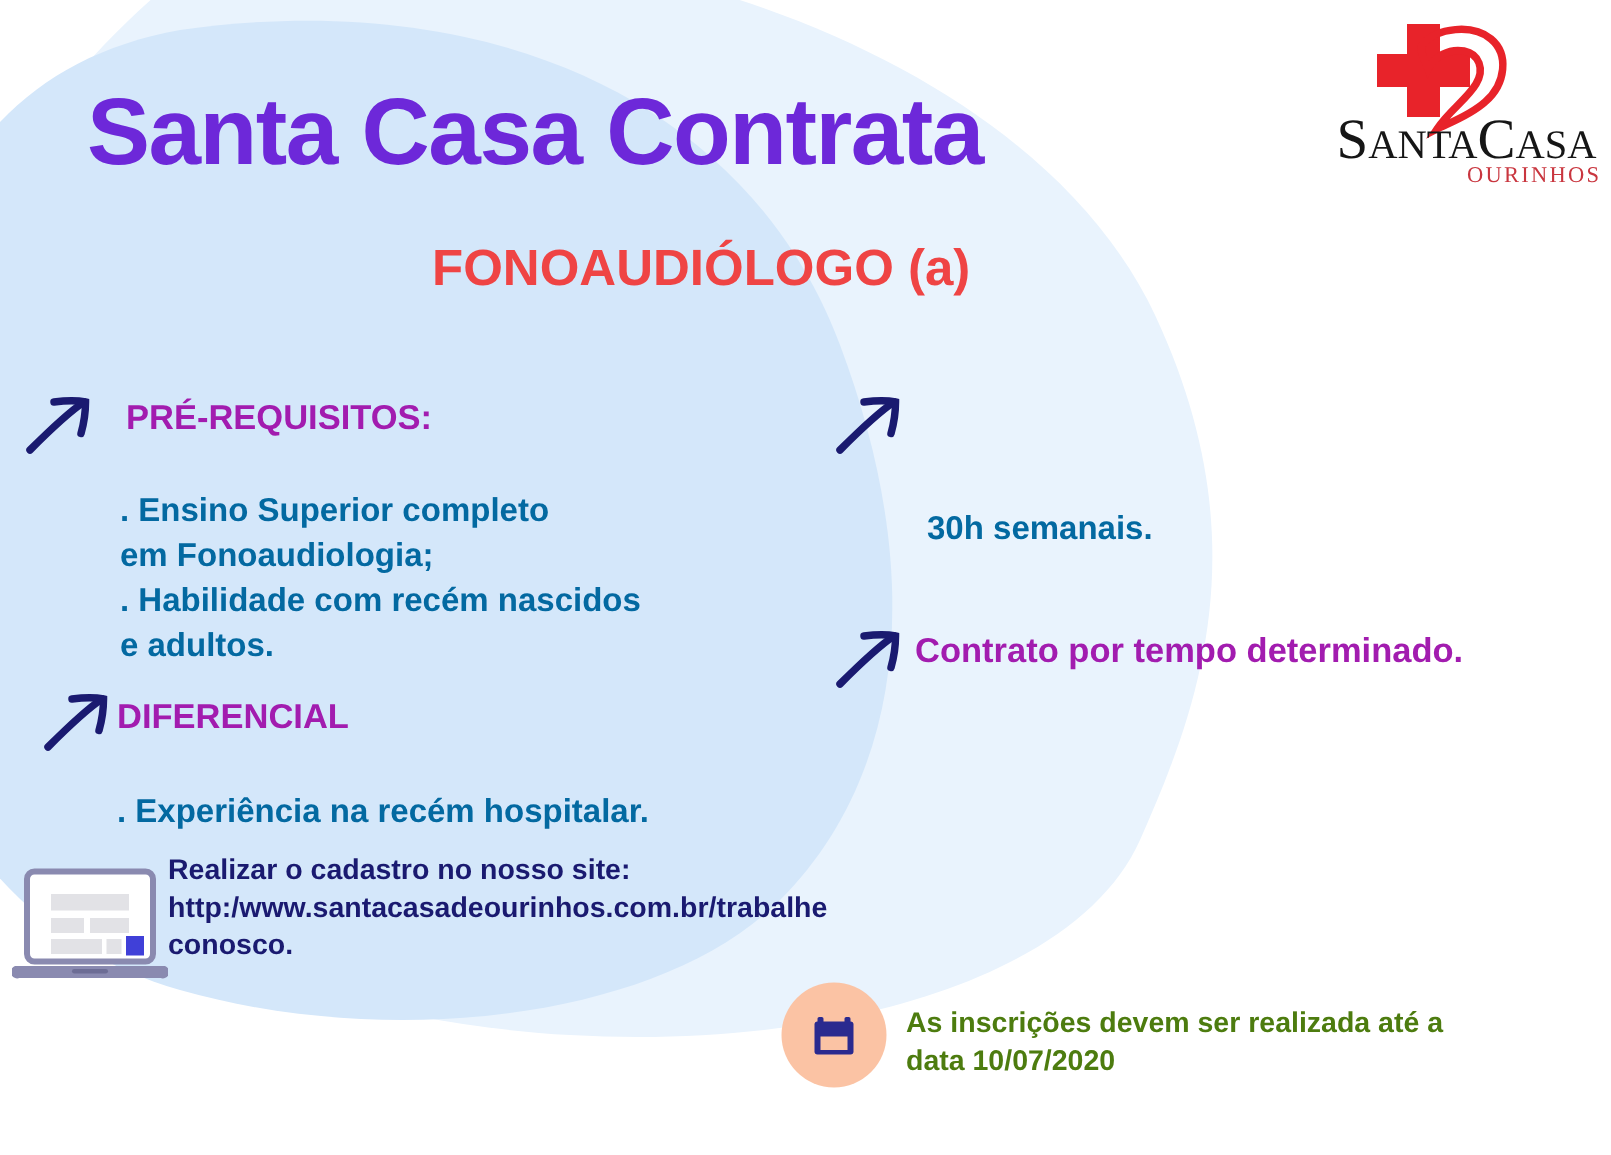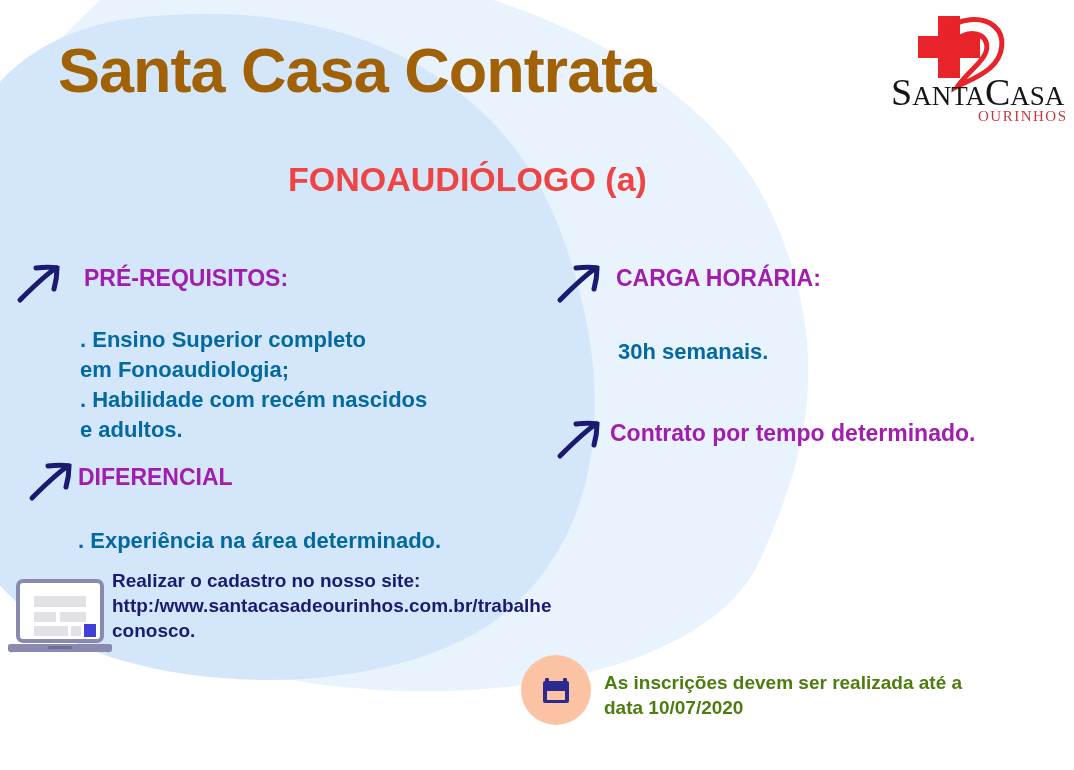"Santa Casa Contrata" .title { color: #a16207 -> #6d28d9; top: 34px -> 52px }
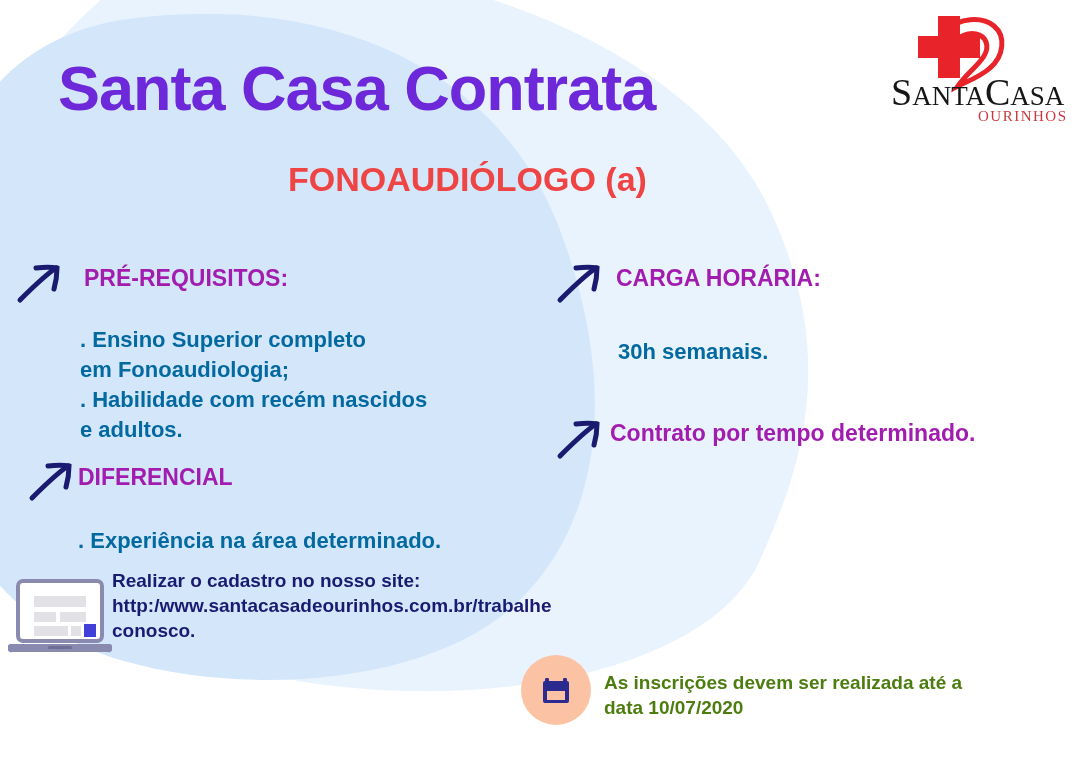"CARGA HORÁRIA:" div.sec-head { html: <div>CARGA HORÁRIA:</div> -> none }
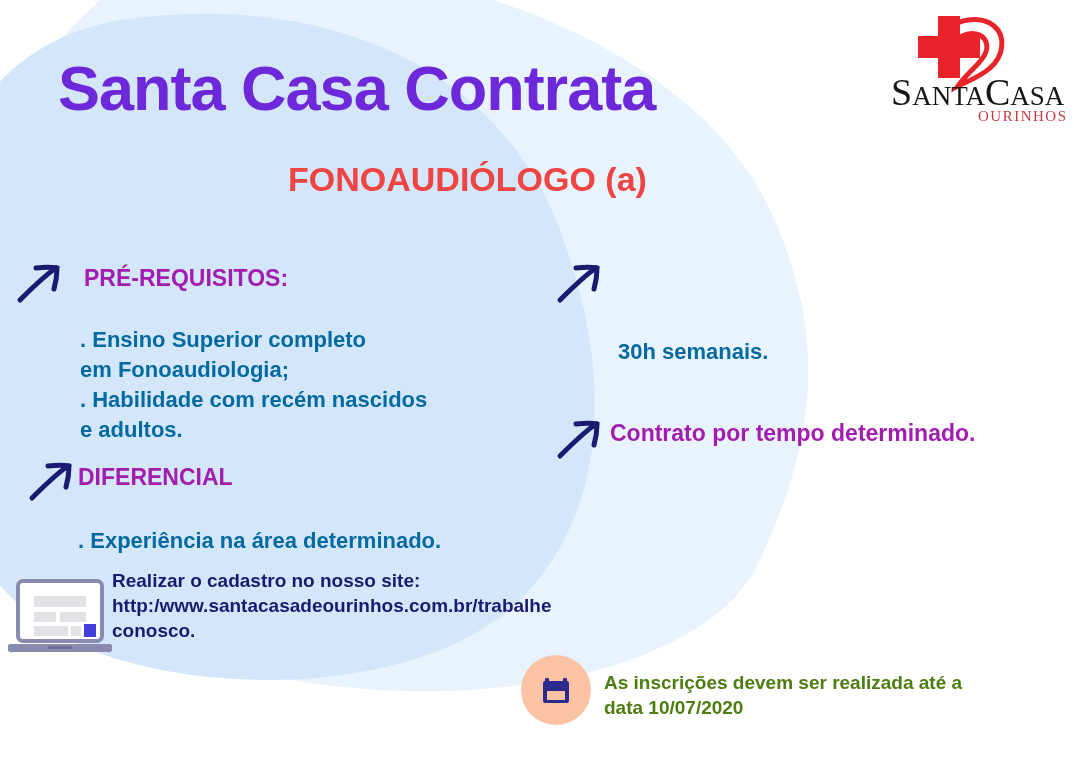". Experiência na área determinado." div.sec-body { text: área determinado -> recém hospitalar }
